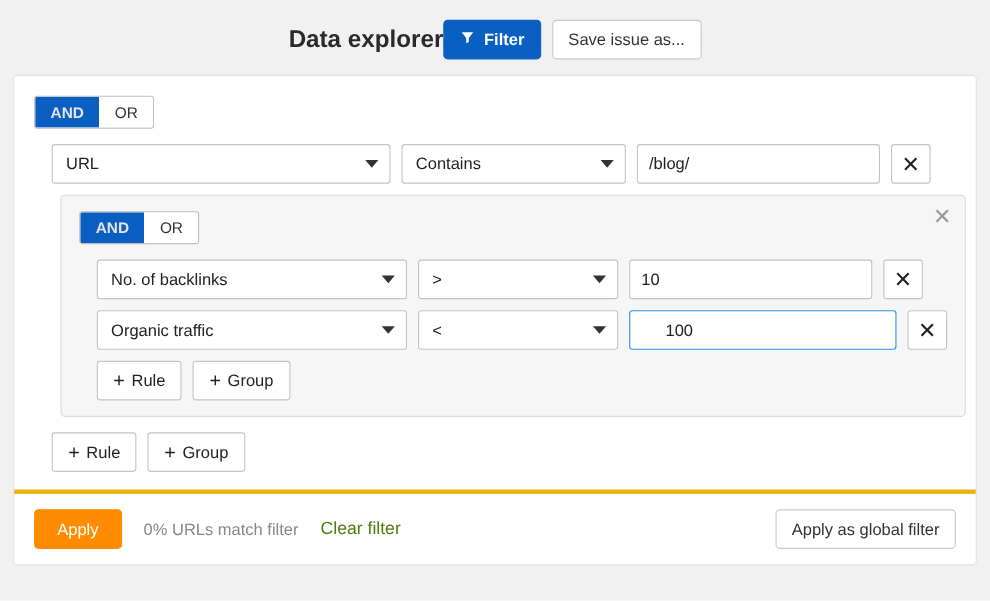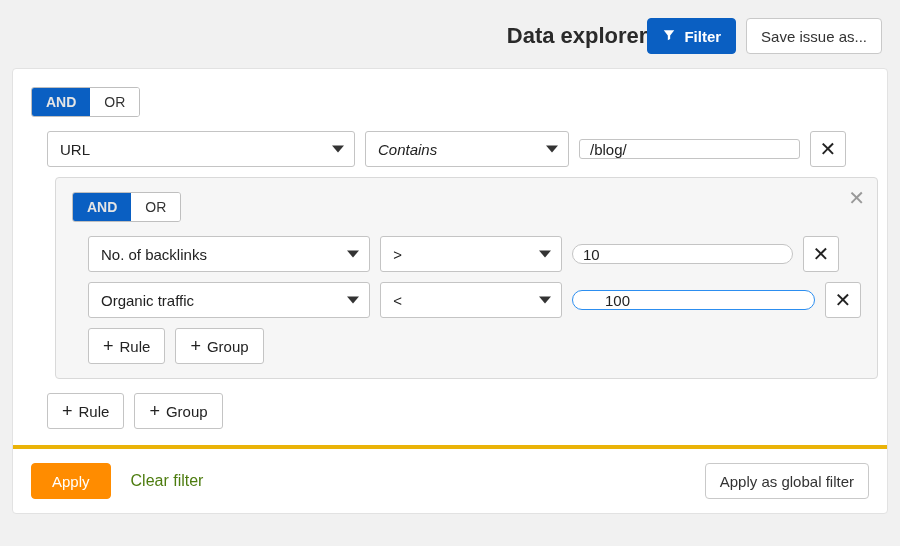"Data explorer" .header { justify-content: flex-end -> center }
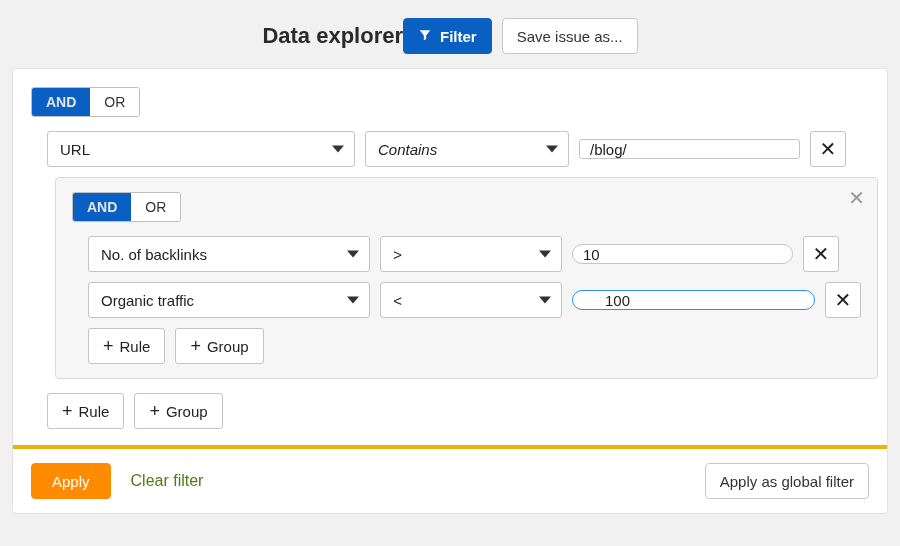"Contains" .dropdown.op { font-style: italic -> none }
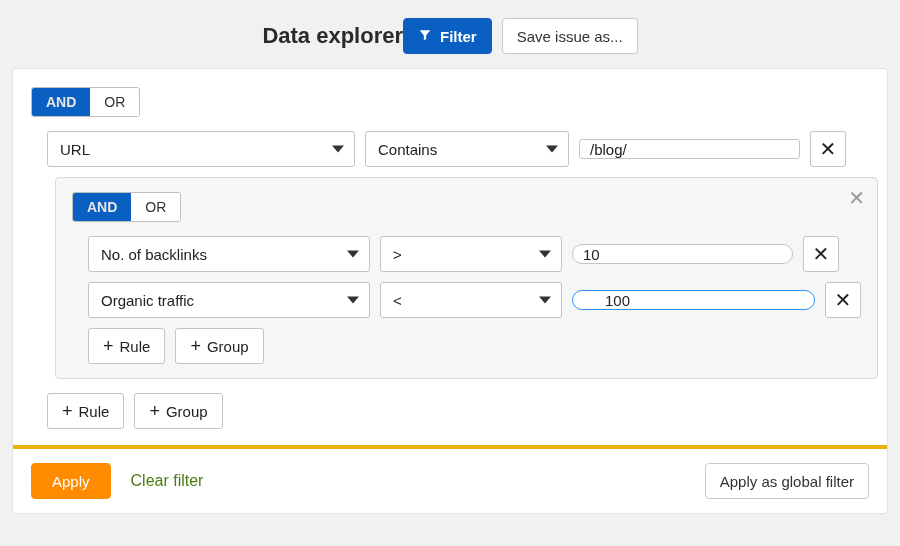"/blog/" .input-box { height: 20px -> 36px }
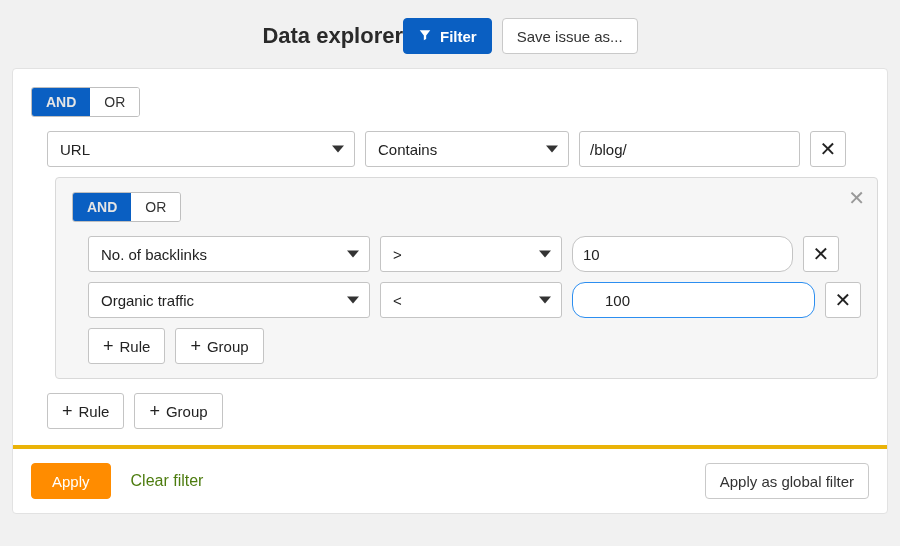"10" .nested-group .input-box { border-radius: 13px -> none }
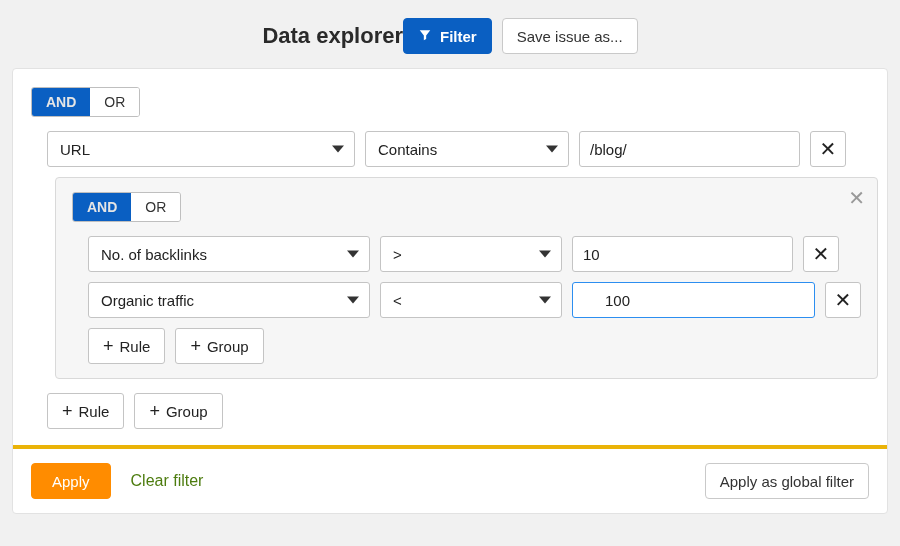"0% URLs match filter" span.footer-match { html: none -> <span>0% URLs match filter</span> }
